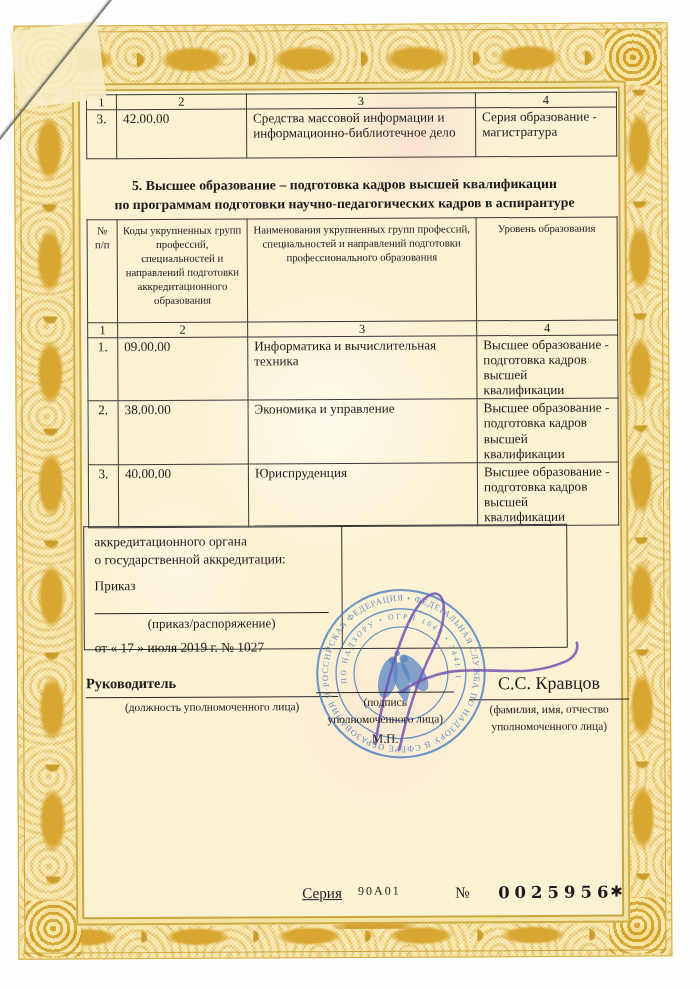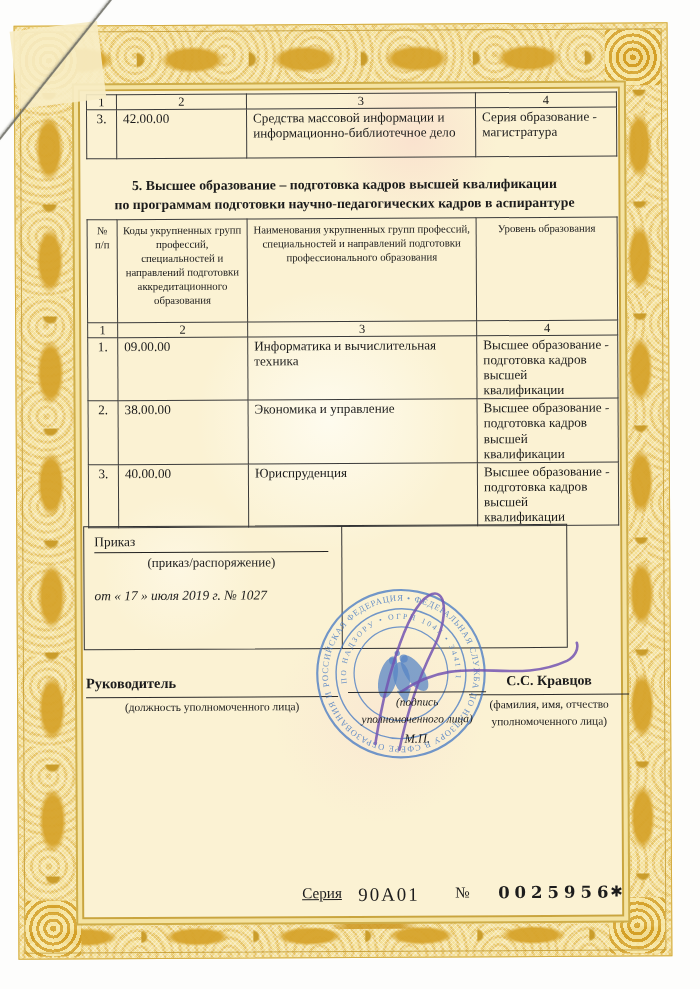"аккредитационного органа" div { html: none -> <div>аккредитационного органа</div> }
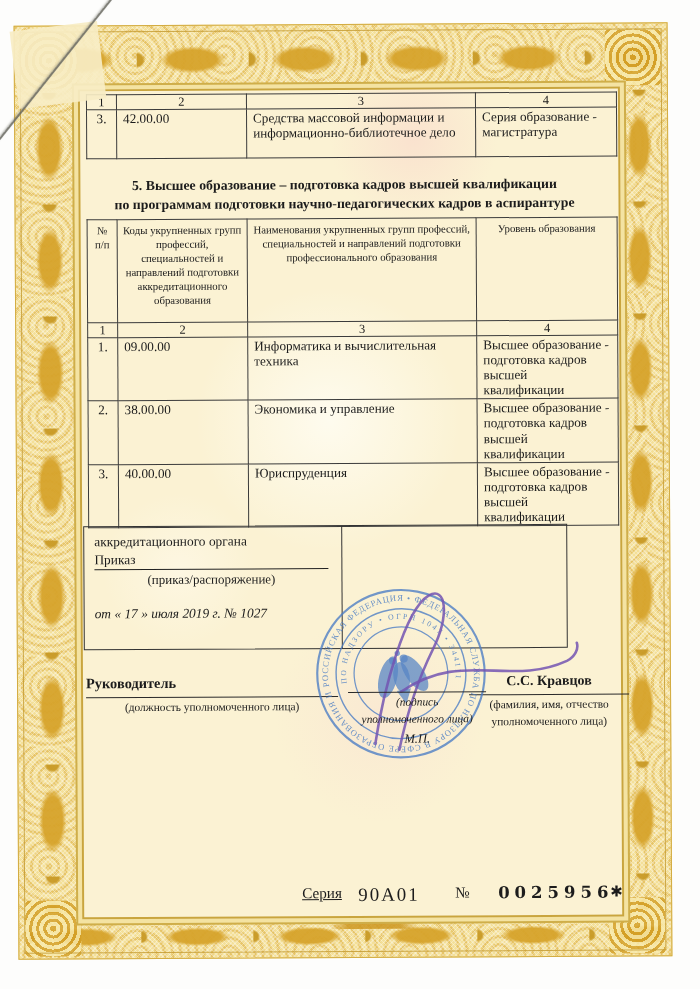"о государственной аккредитации:" div { html: none -> <div>о государственной аккредитации:</div> }
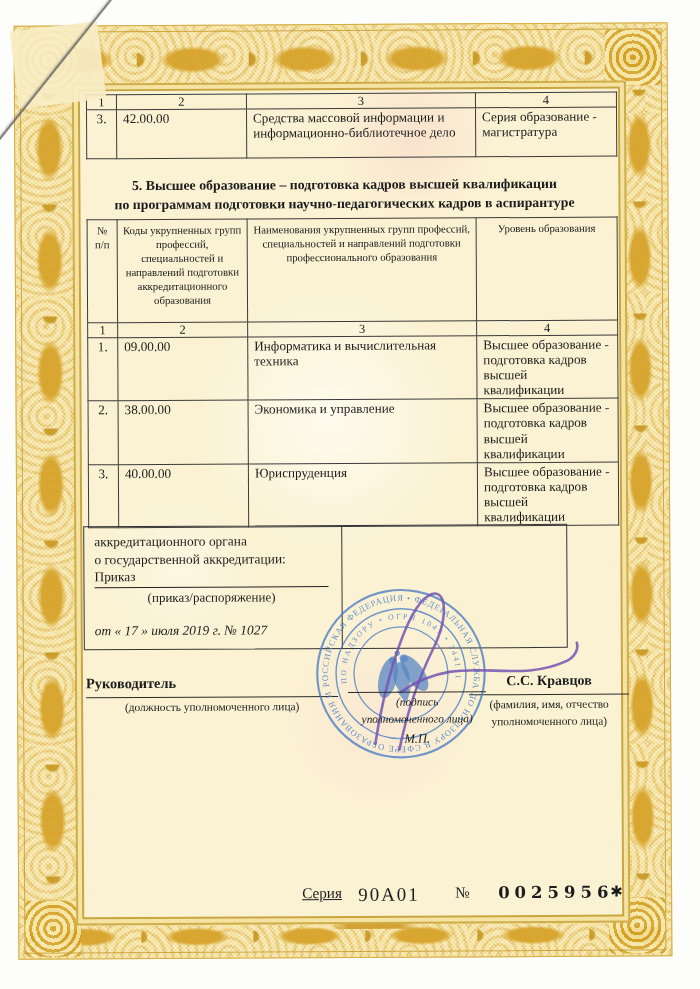"Приказ" .doc-type { margin-top: none -> 9px; padding-bottom: 1px -> 18px }
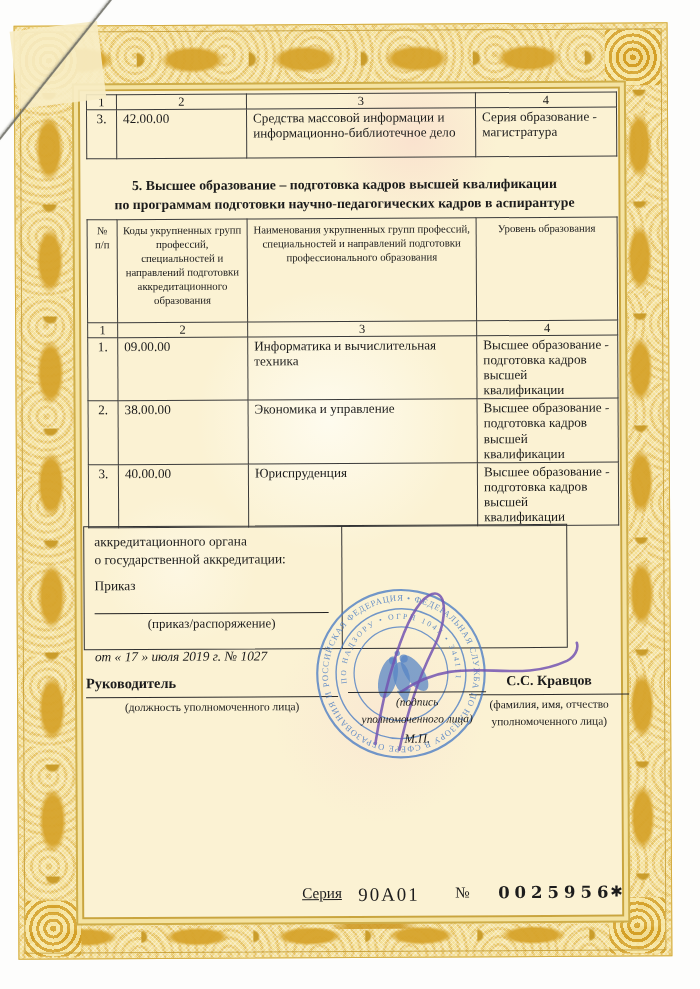"от « 17 » июля" .ob-date { font-style: italic -> none; margin-top: 16px -> 7px }
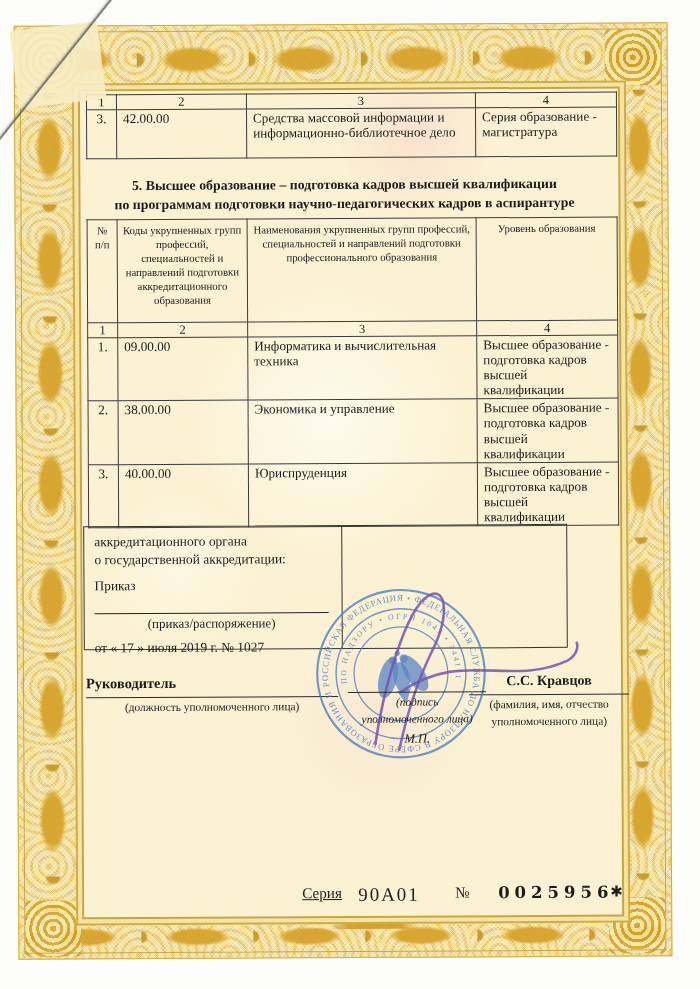"С.С. Кравцов" .sig-right .name { font-size: 14px -> 18px; font-weight: bold -> normal }
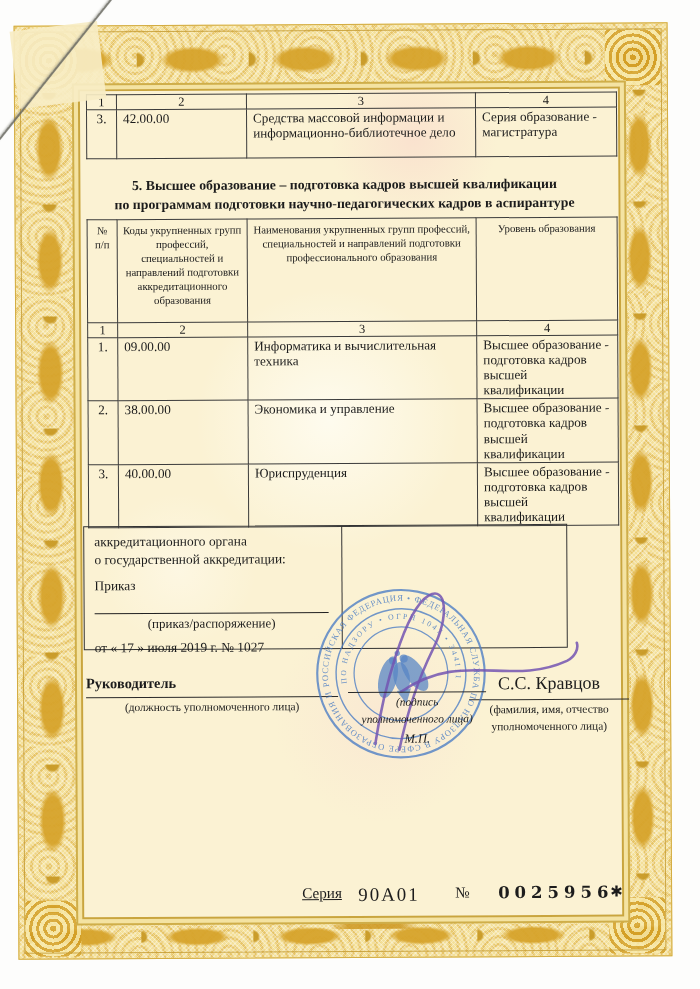"(подпись" .sig-mid { font-style: italic -> none; left: 324px -> 292px }
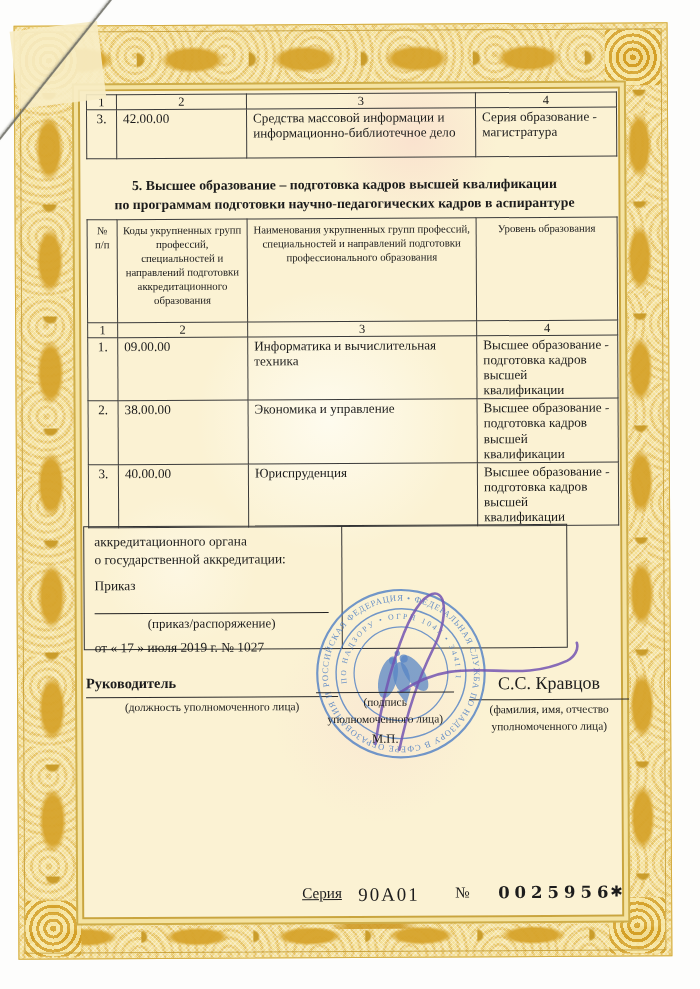"90А01" .s-val1 { font-size: 19px -> 12px }
